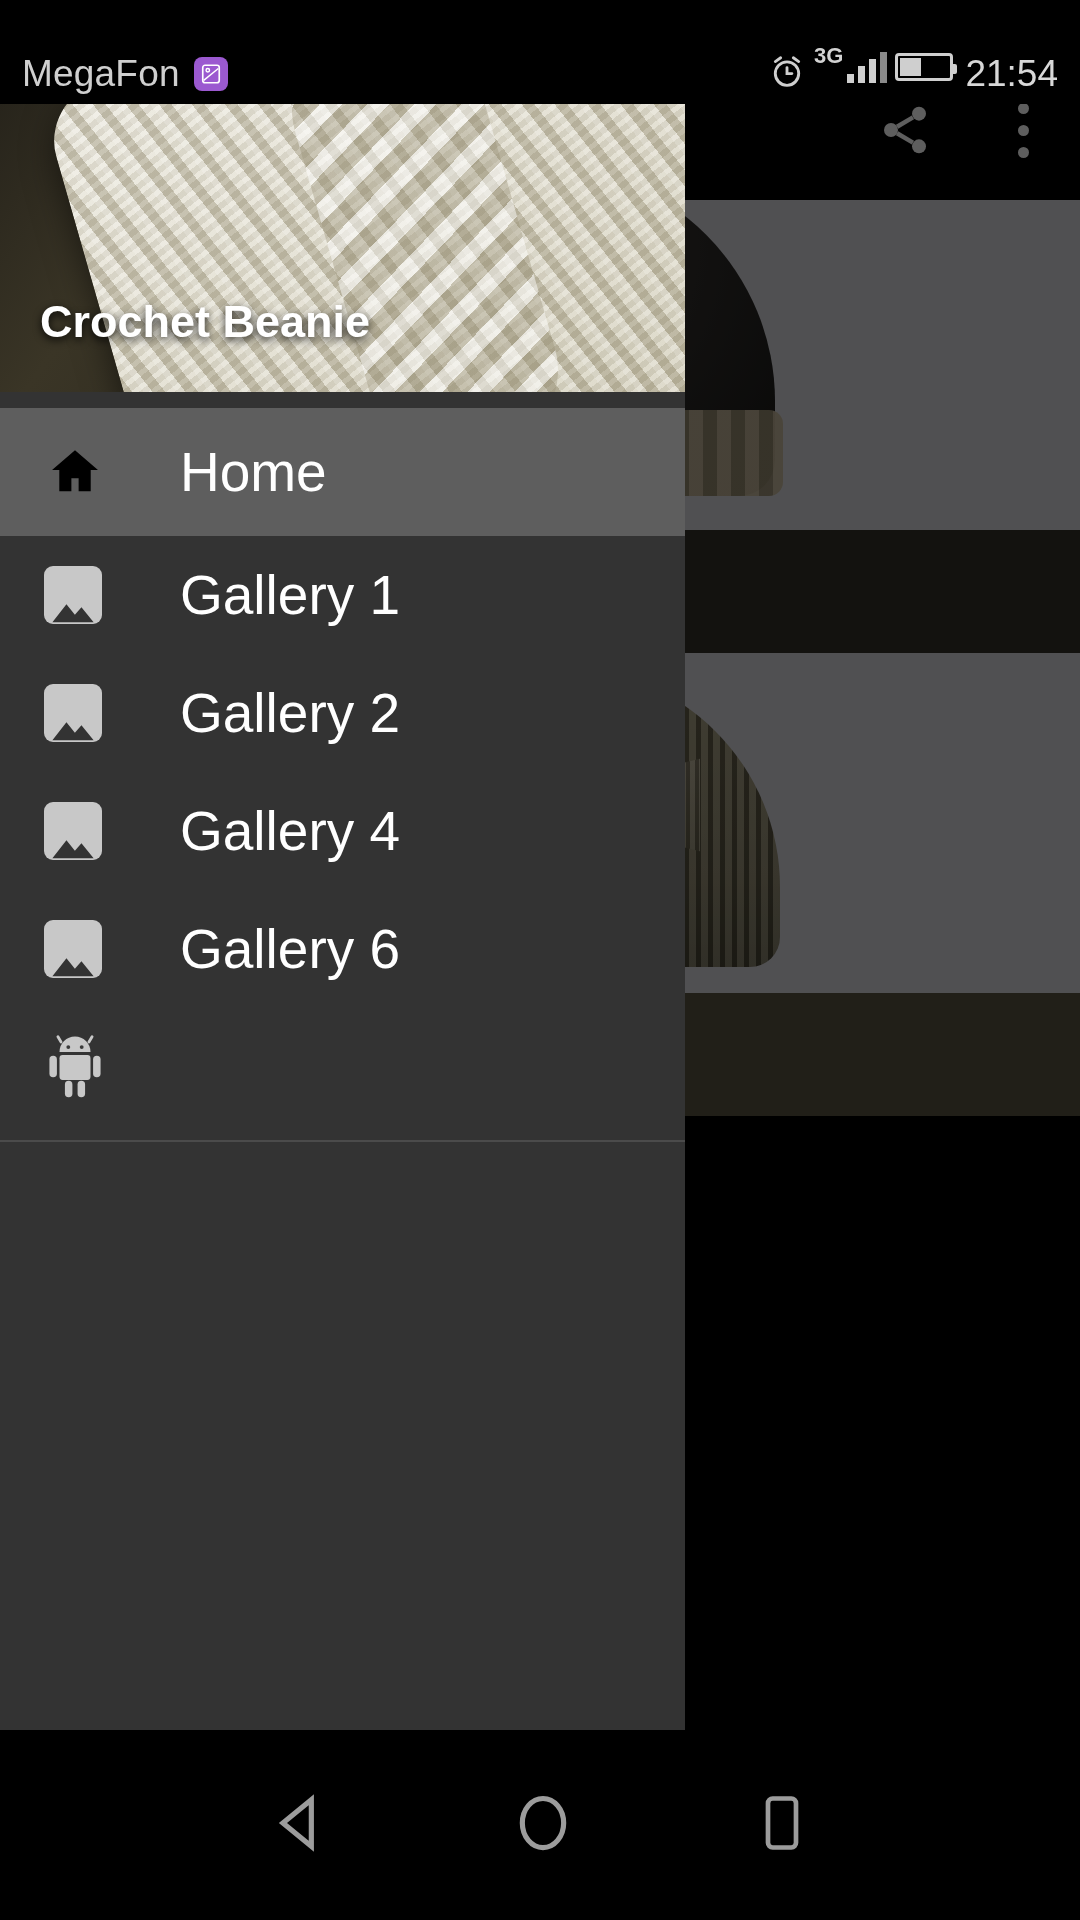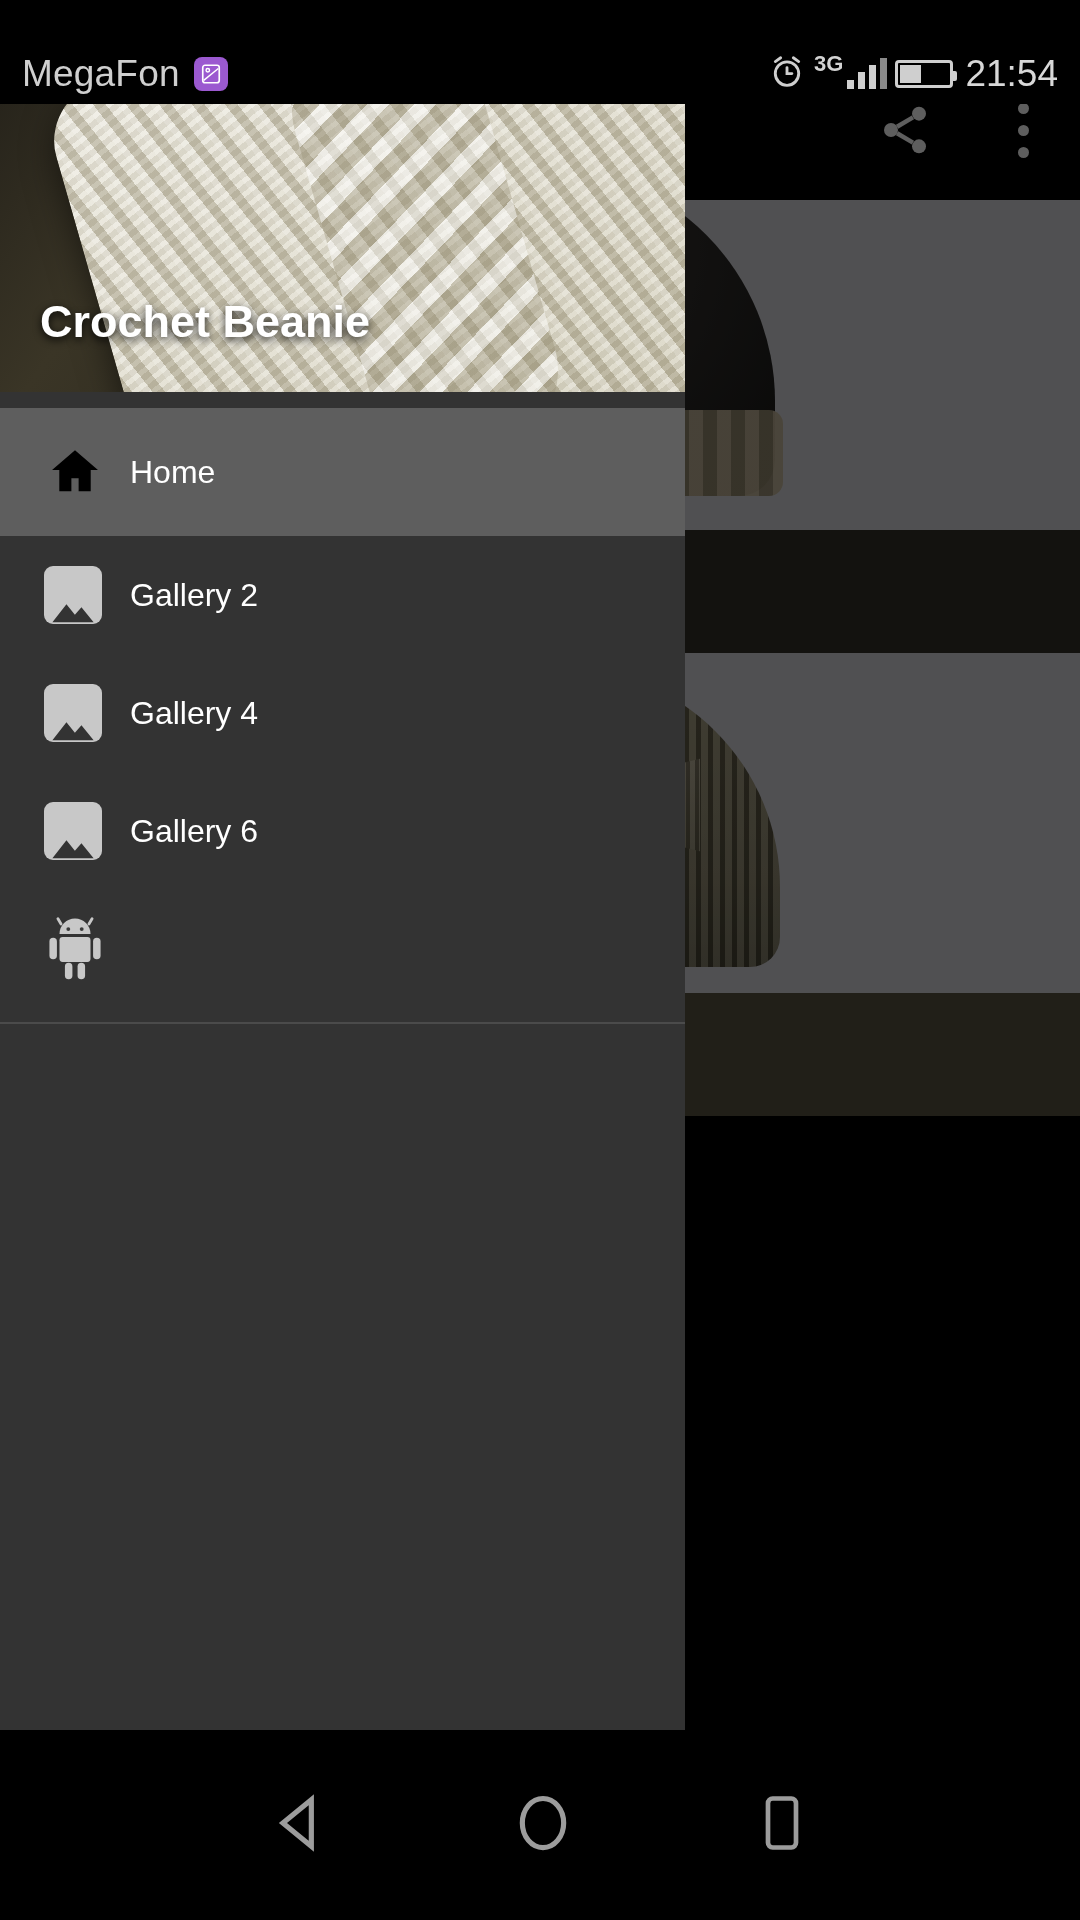"3G" .sb-right { align-items: center -> flex-start }
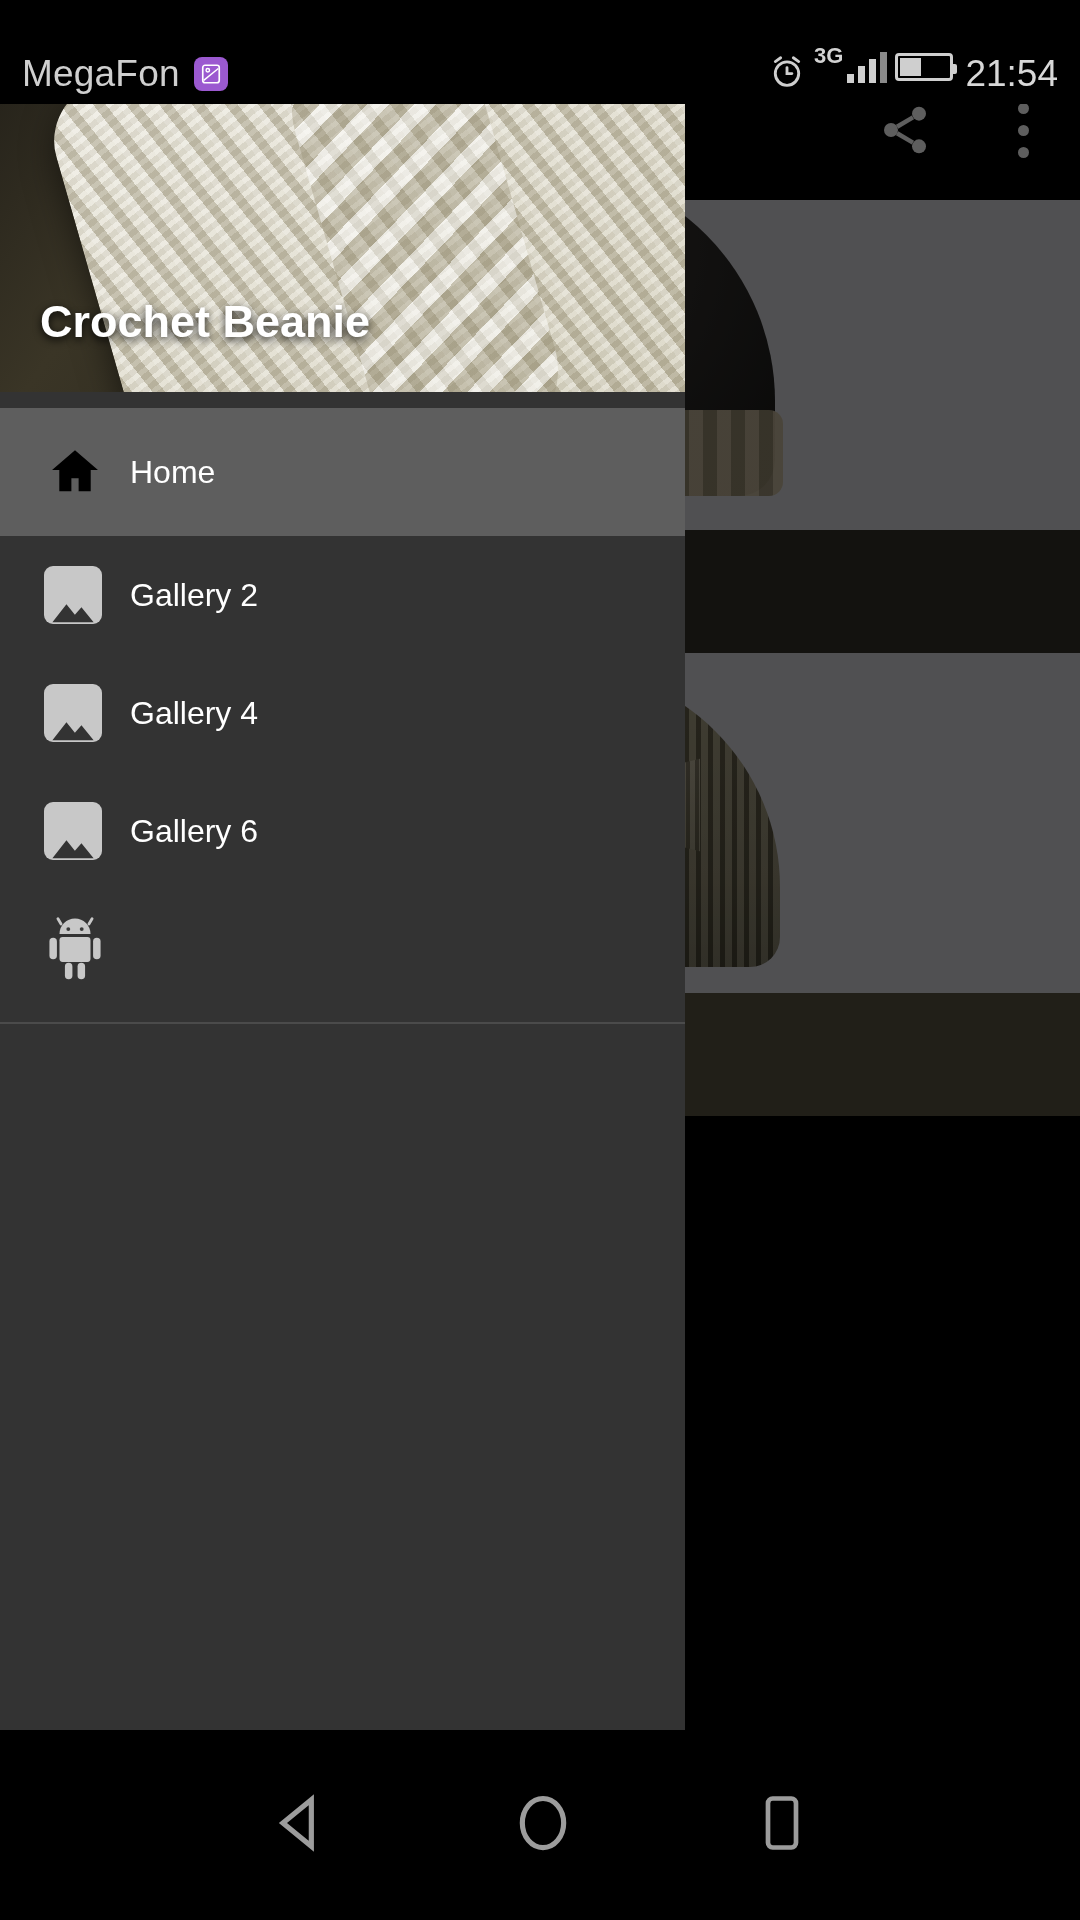"Home" .nav-label { font-size: 32px -> 55px; margin-left: none -> 50px }
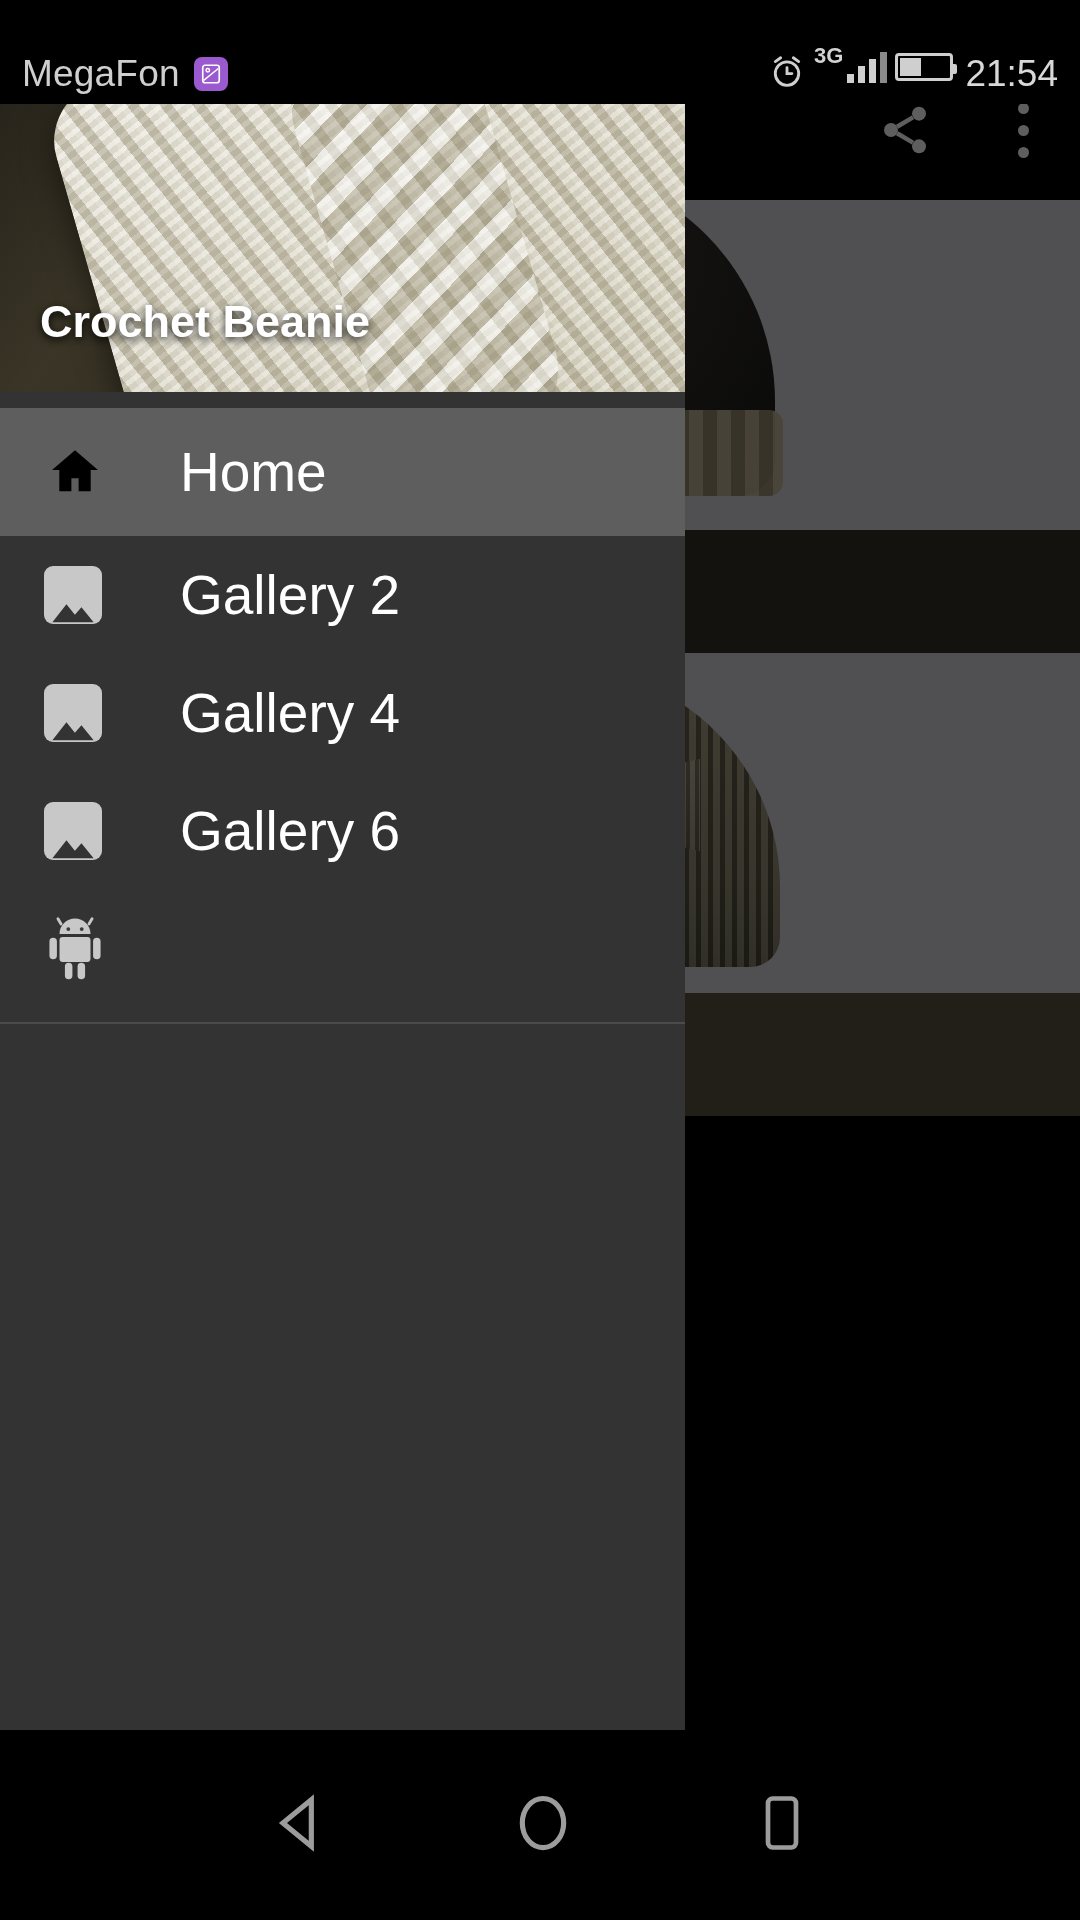"Gallery 1" div.nav-item { html: none -> <div> <div> <div> <svg> <path></path> </svg> </div> </div> <div>Gallery 1</div> </div> }
